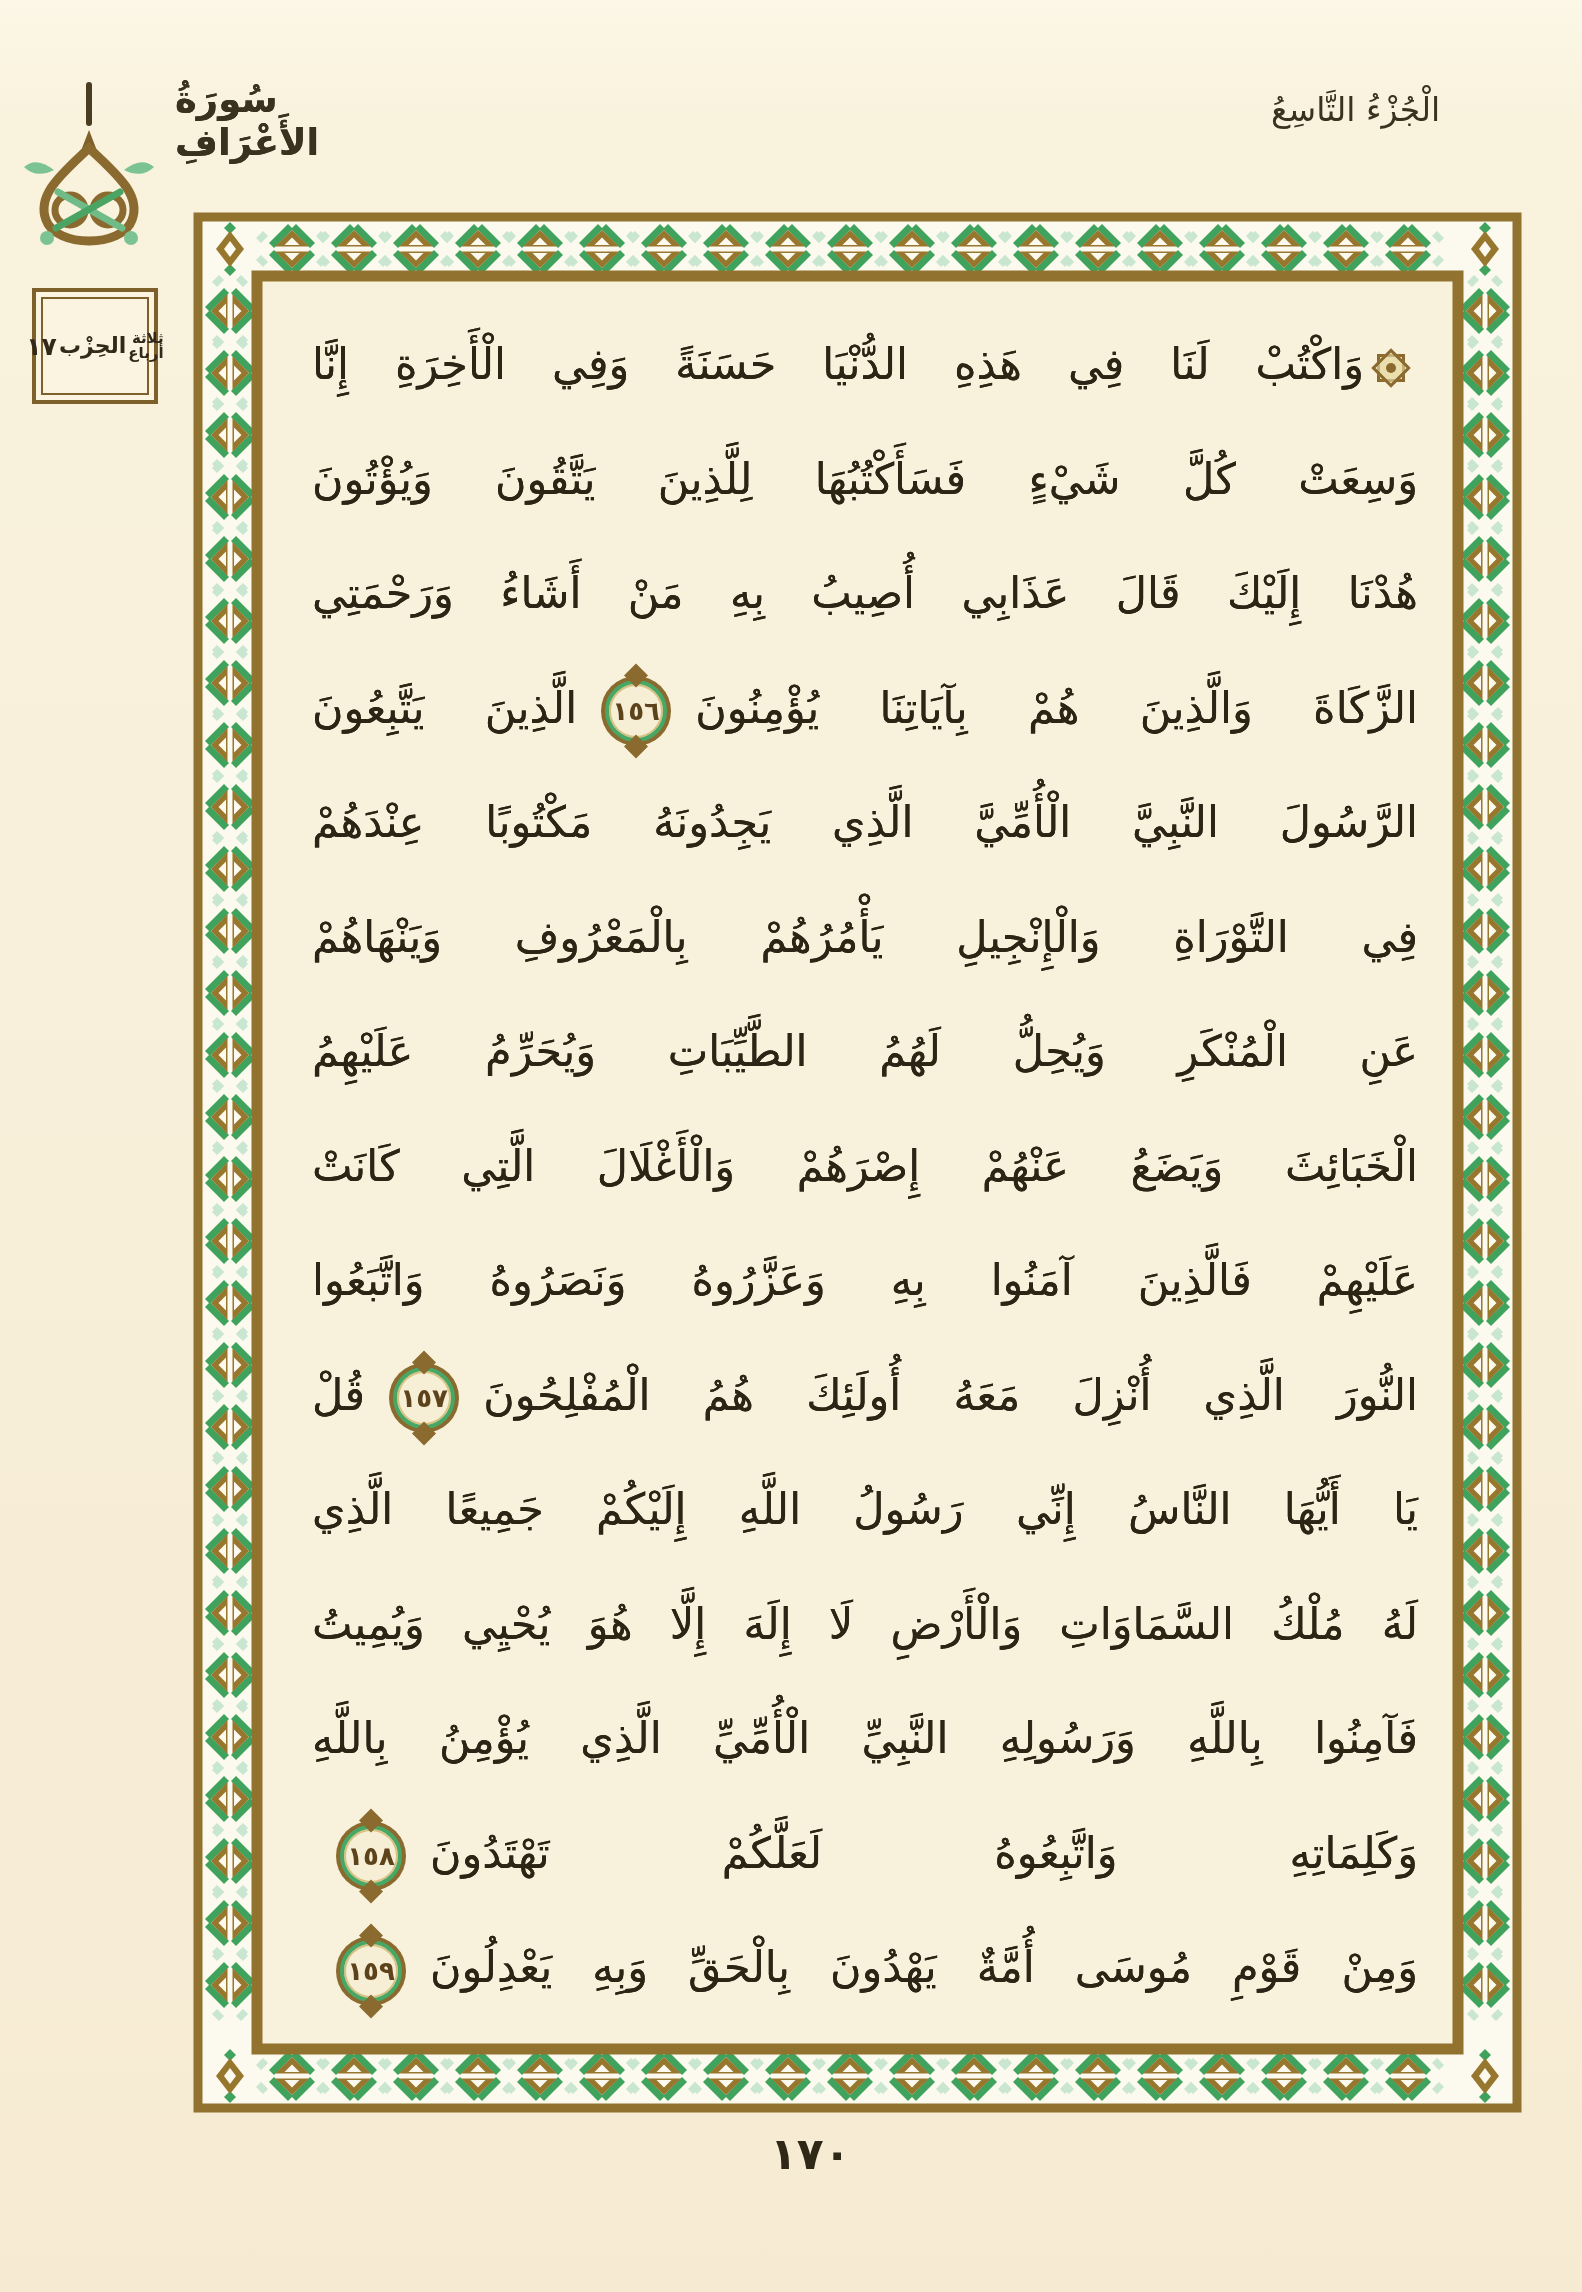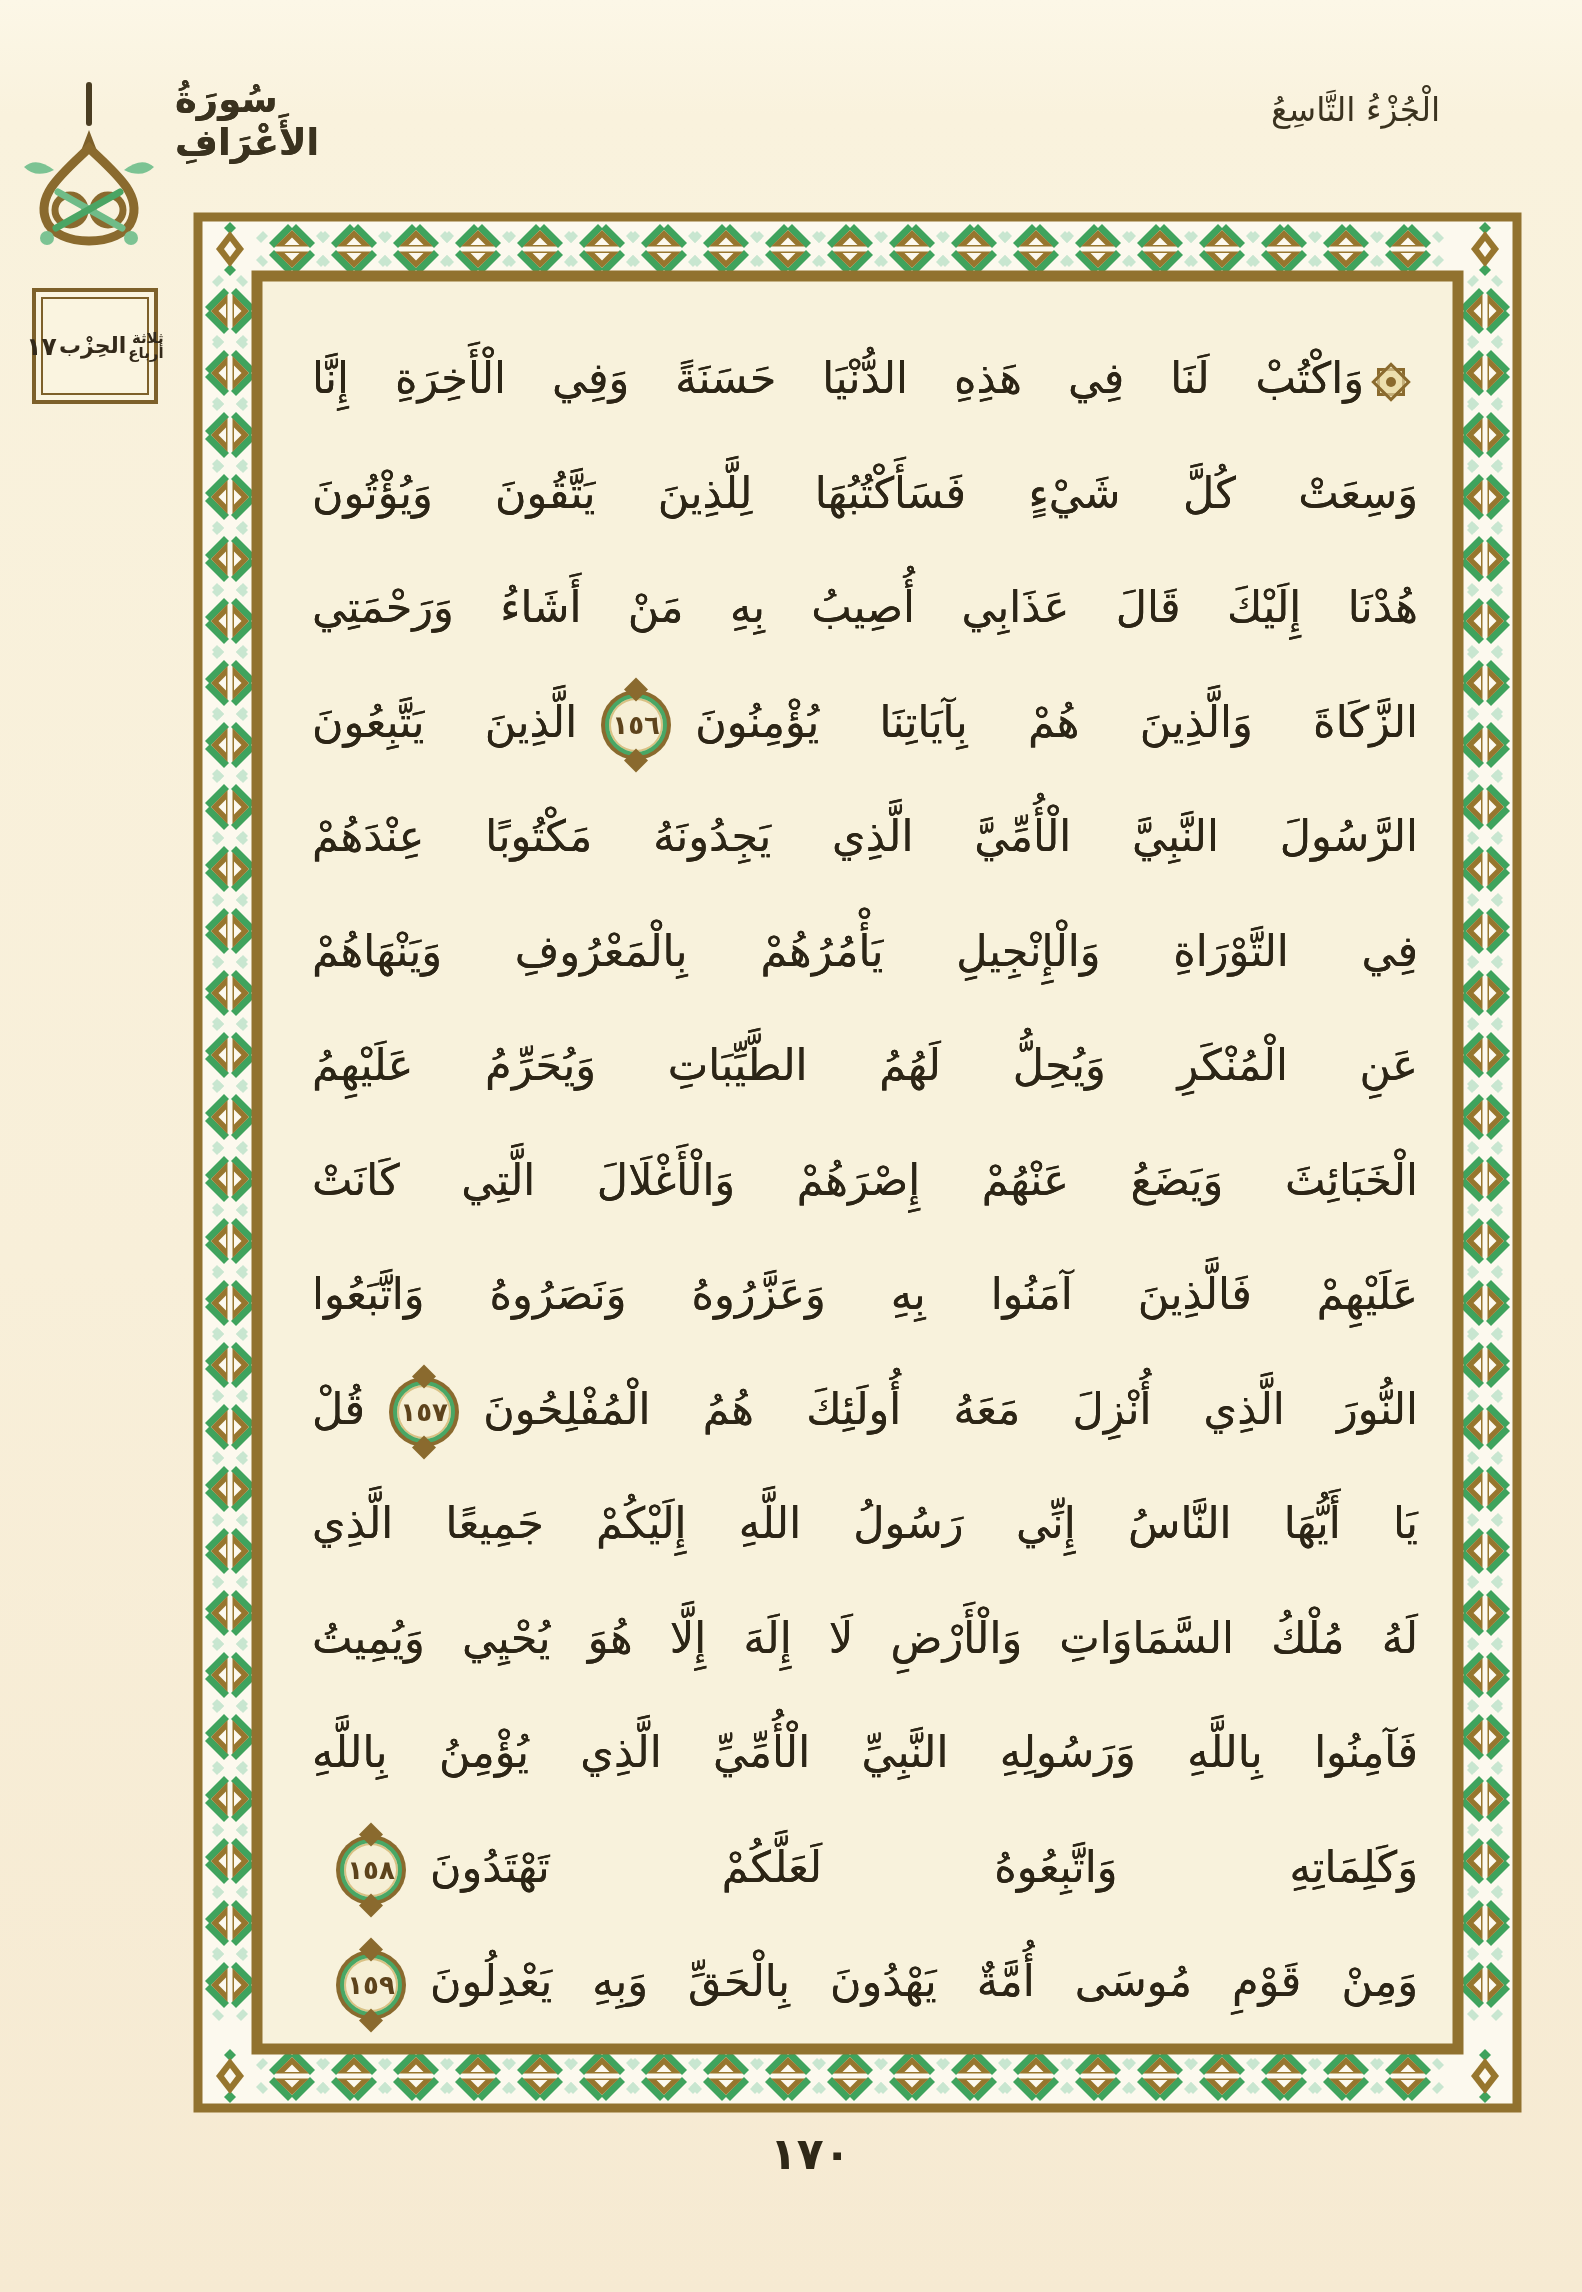"وَاكْتُبْ لَنَا فِي هَذِهِ الدُّنْيَا" .text-block { top: 322px -> 308px }
